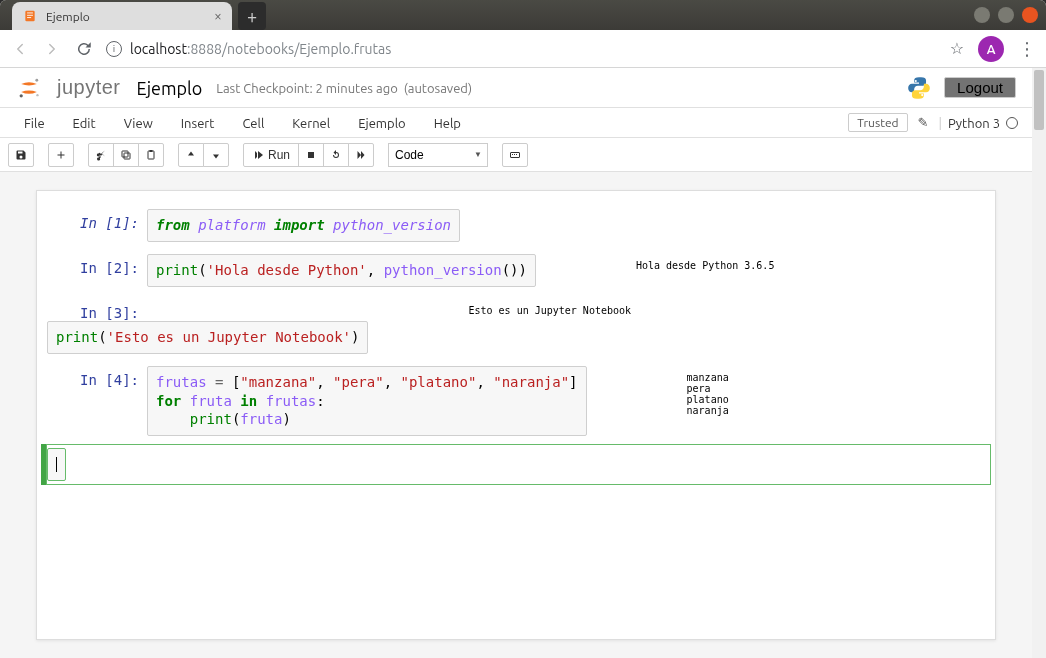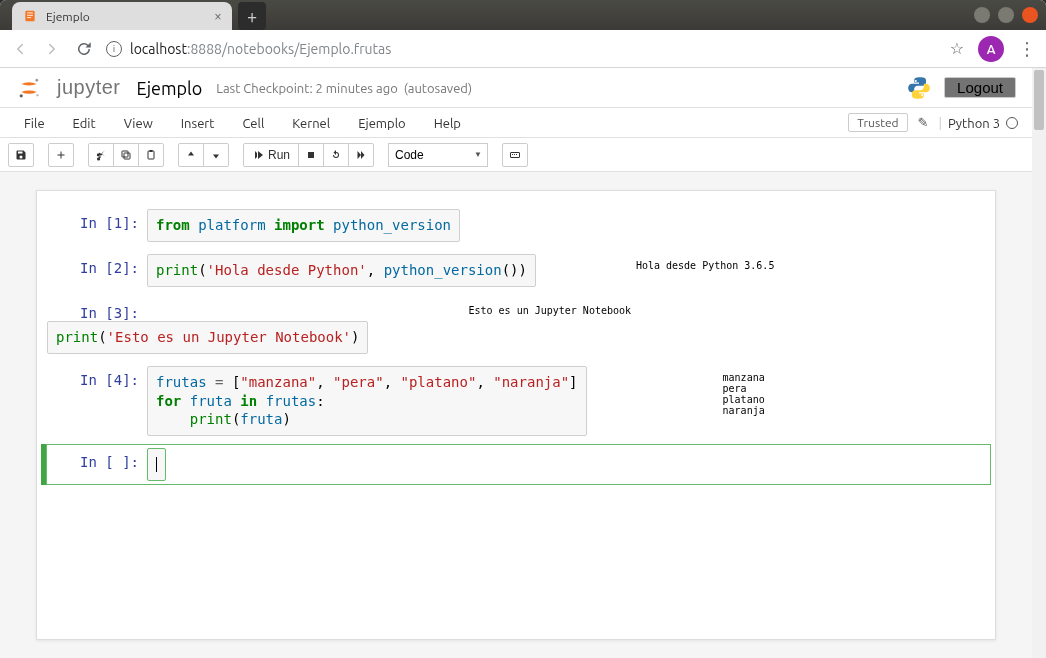"In [1]:" div { font-style: none -> italic }
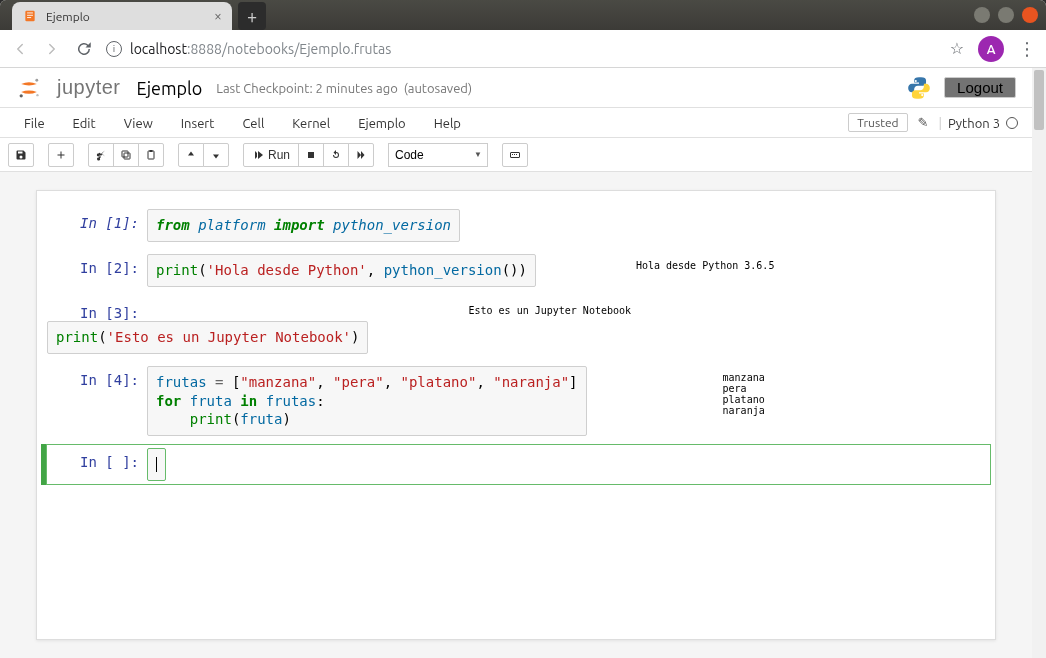"platform" .nm { color: #0369a1 -> #8b5cf6 }
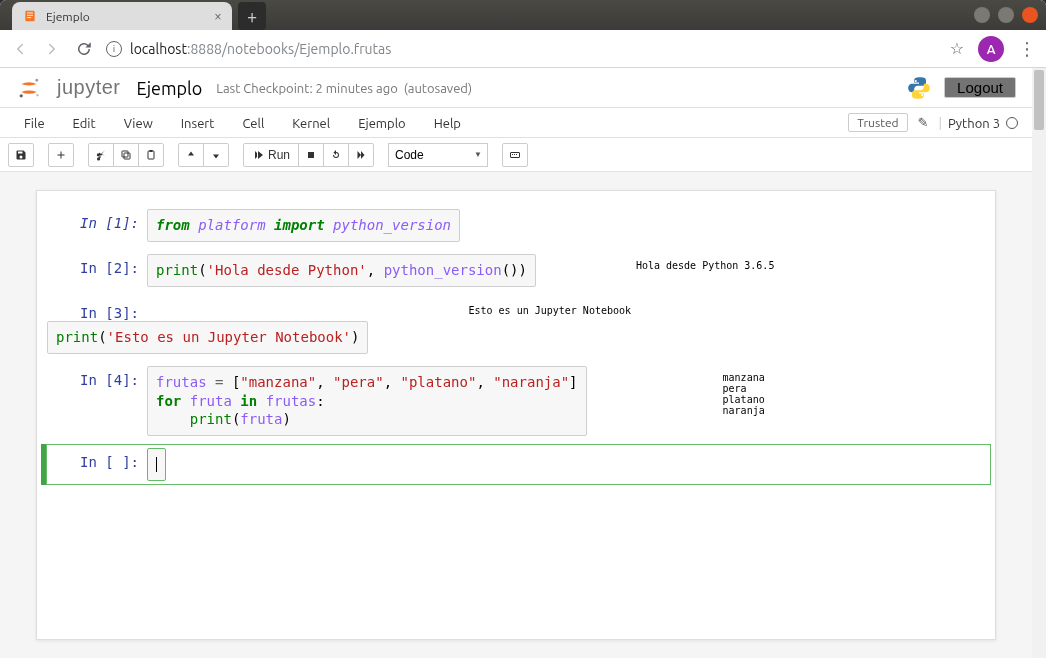"manzana" div { margin-left: 36px -> none }
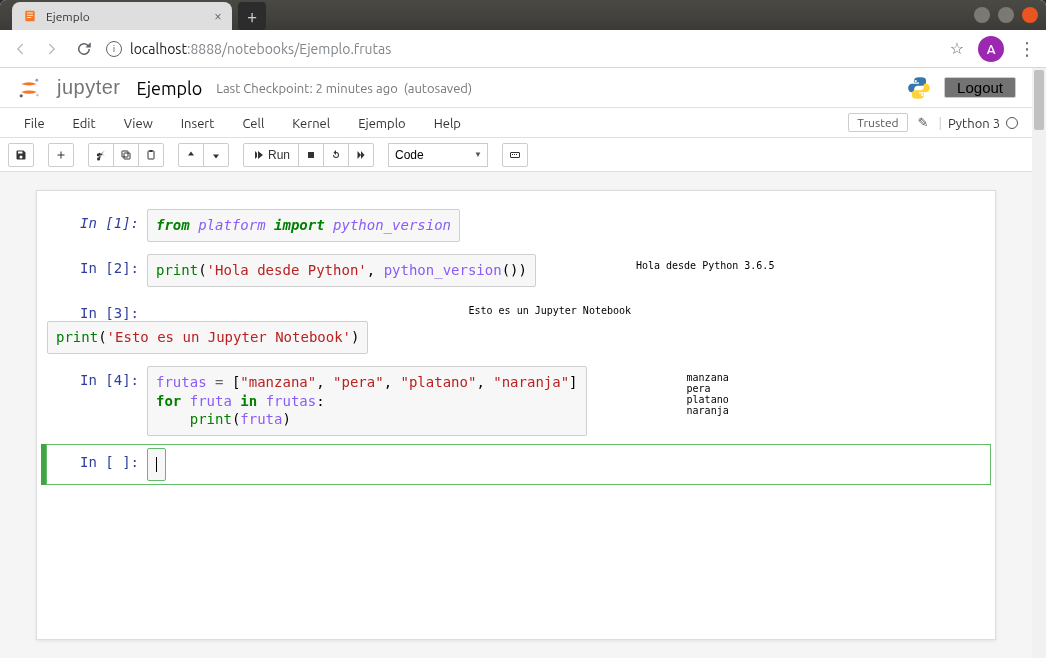"In [ ]:" div.prompt { html: <div>In [ ]:</div> -> none }
